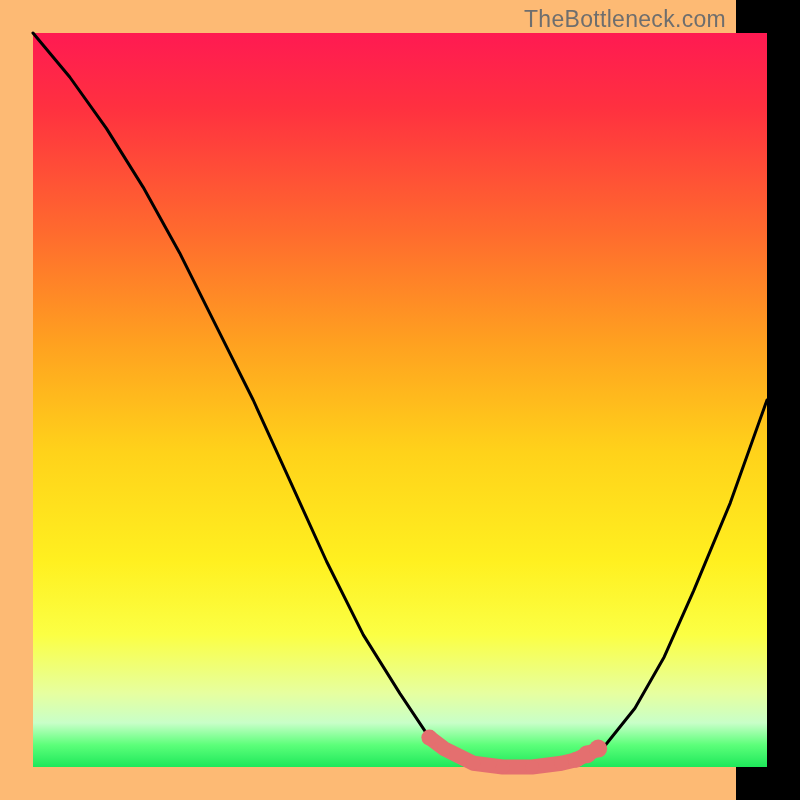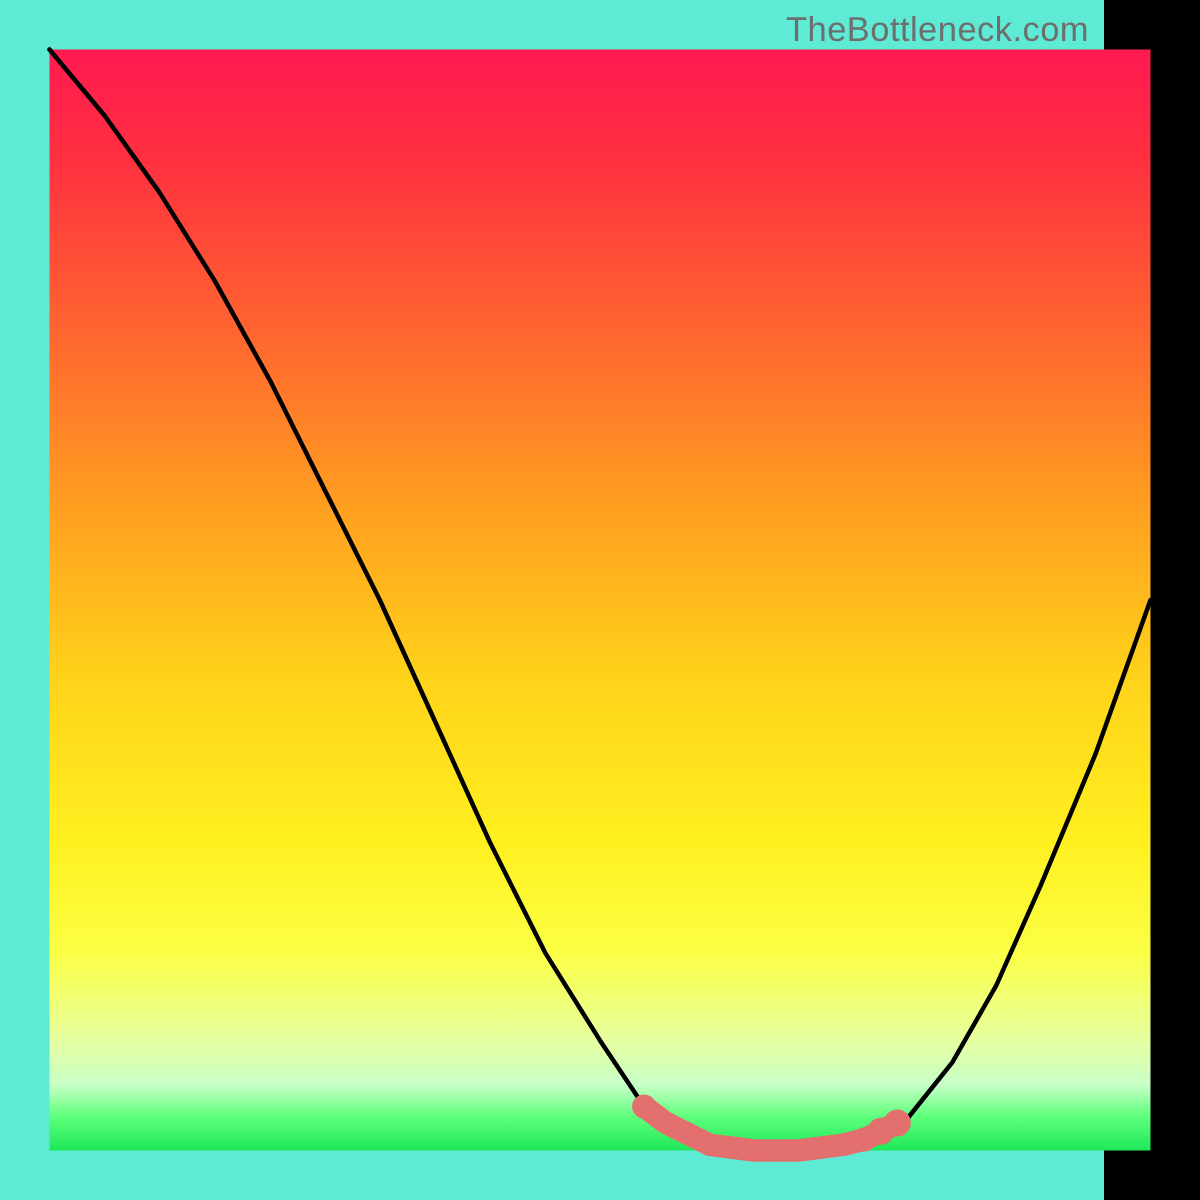"TheBottleneck.com" .frame { background: #5eead4 -> #fdba74 }
